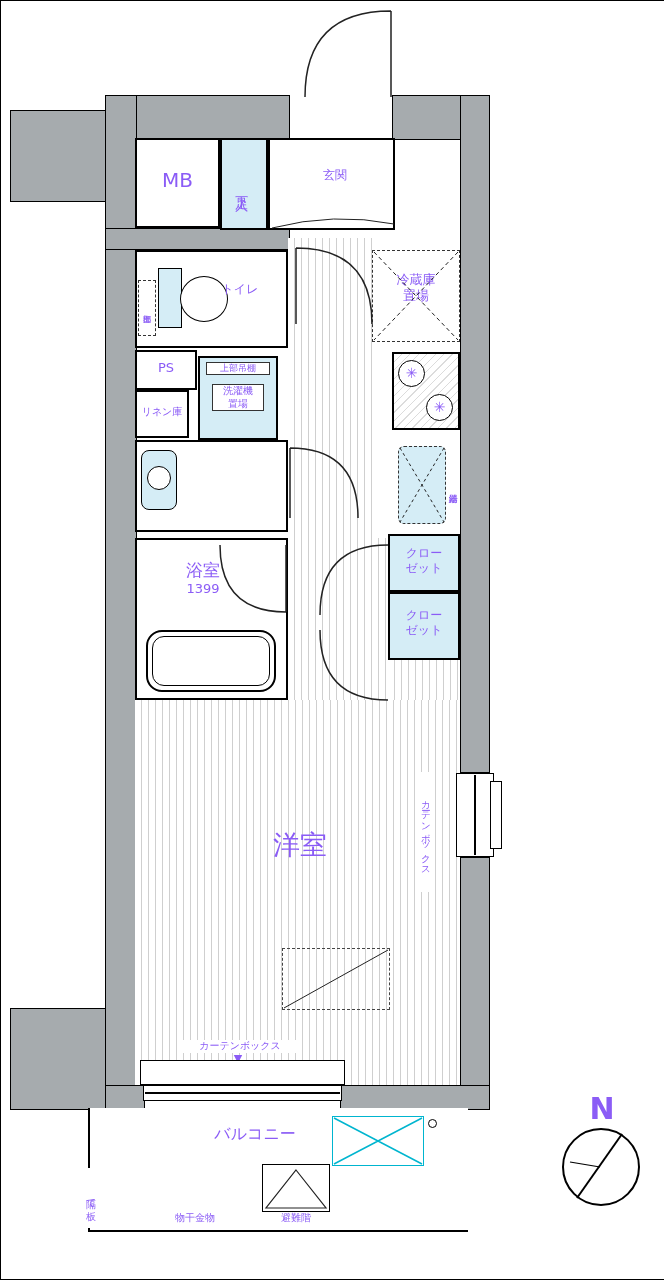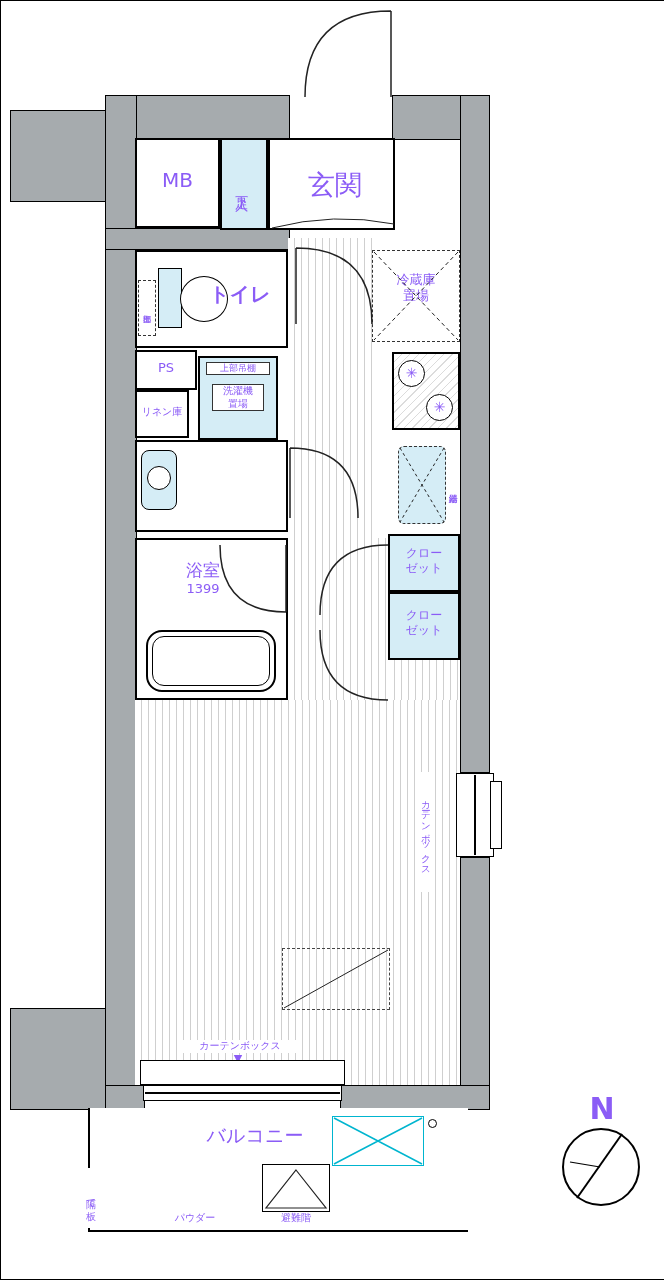"玄関" div.lbl { font-size: 27px -> 12px }
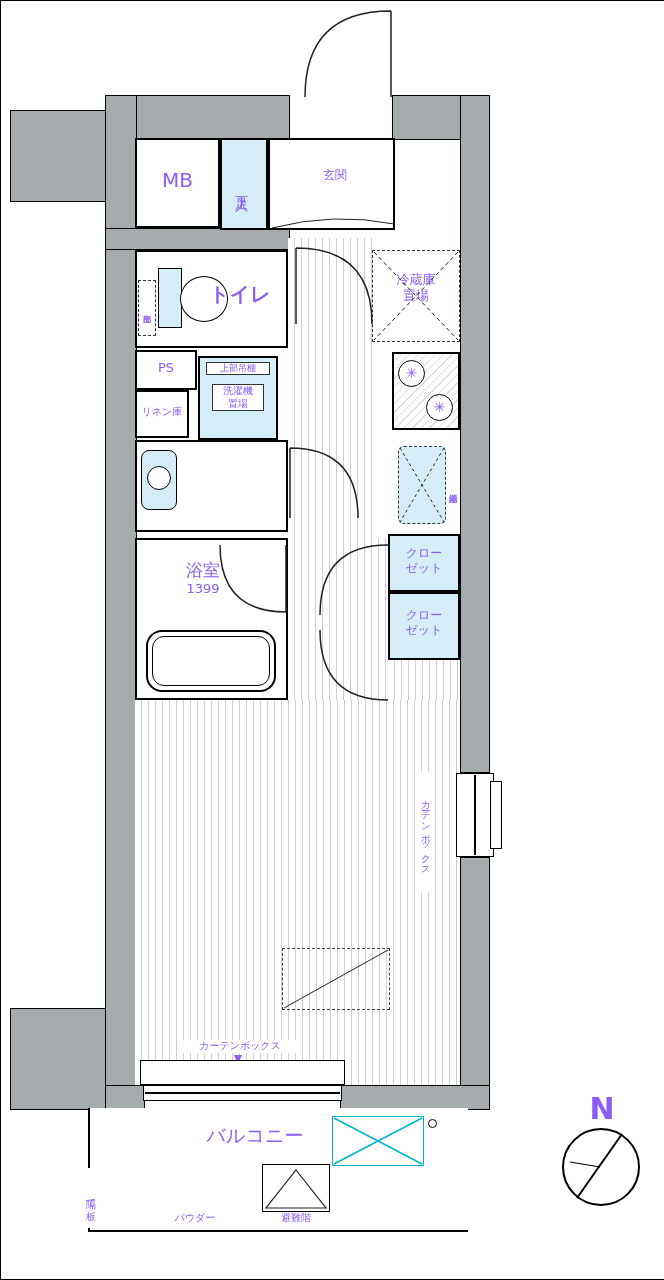"トイレ" div.lbl { font-size: 20px -> 12px; font-weight: bold -> none }
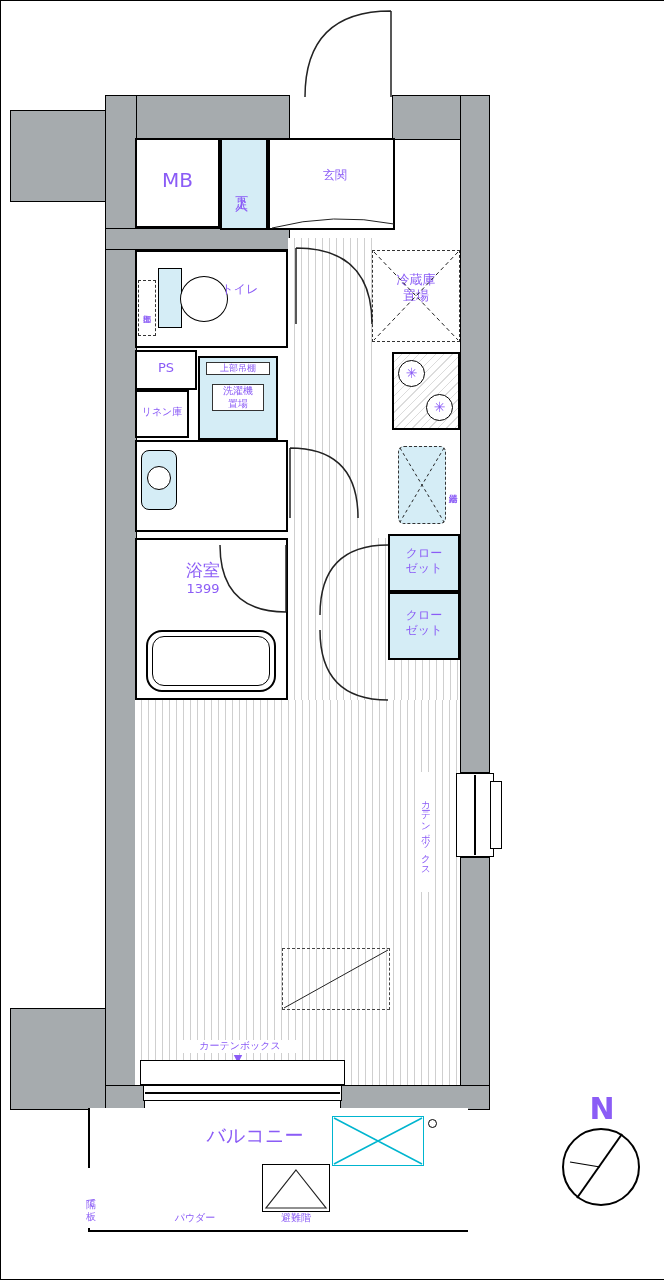"洋室" span { html: none -> <span>洋室</span> }
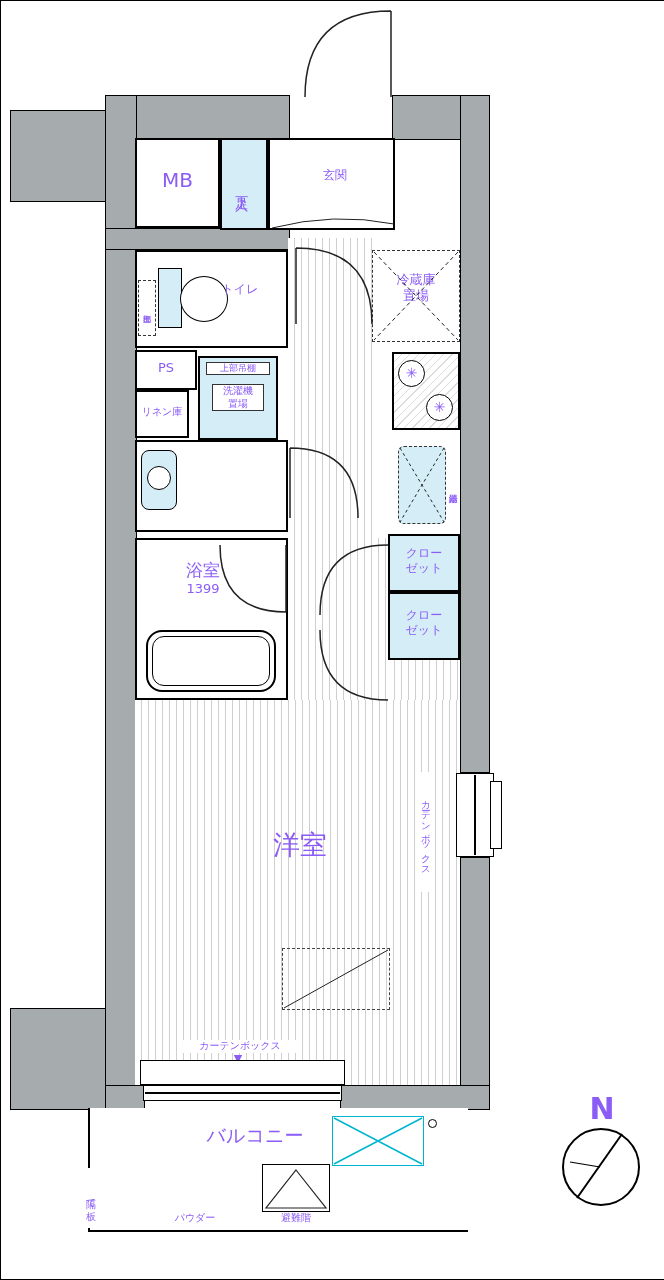"バルコニー" div.lbl { font-size: 19px -> 16px }
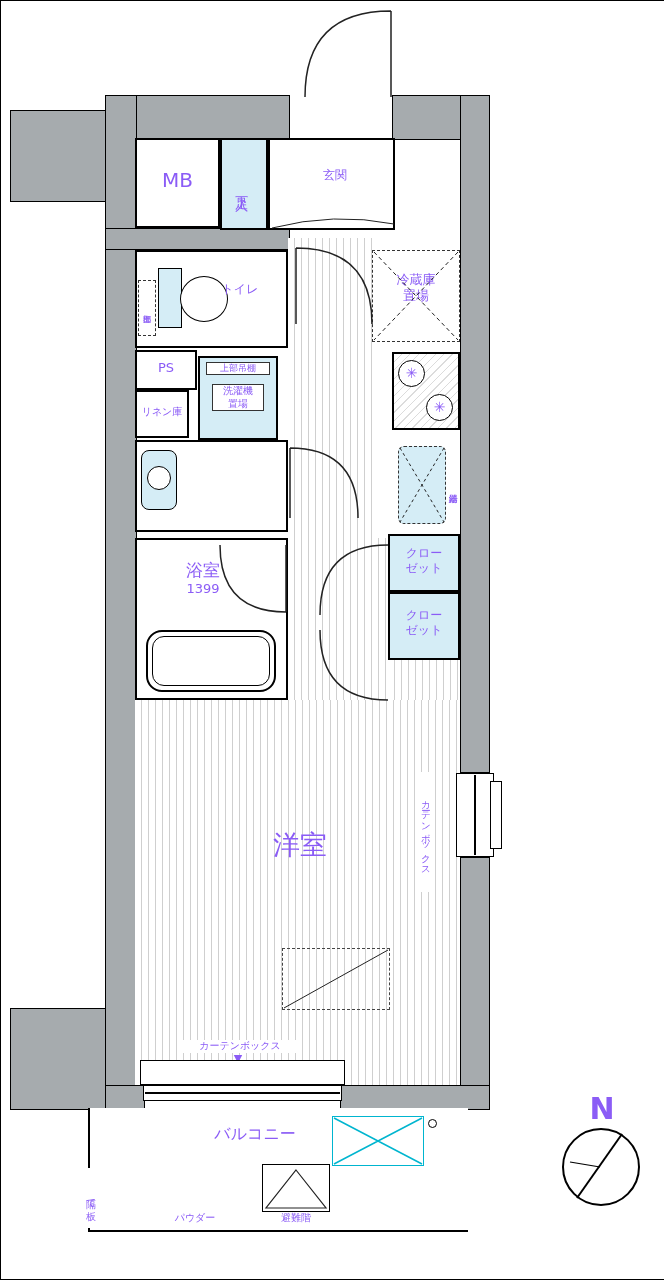"パウダー" div.lbl { text: パウダー -> 物干金物 }
